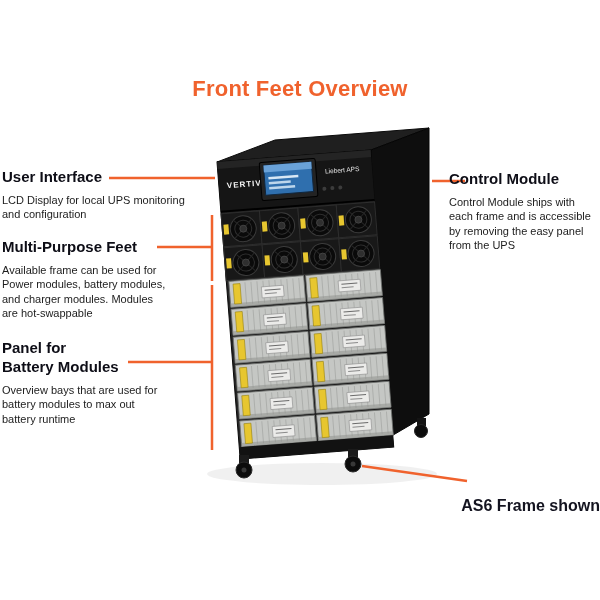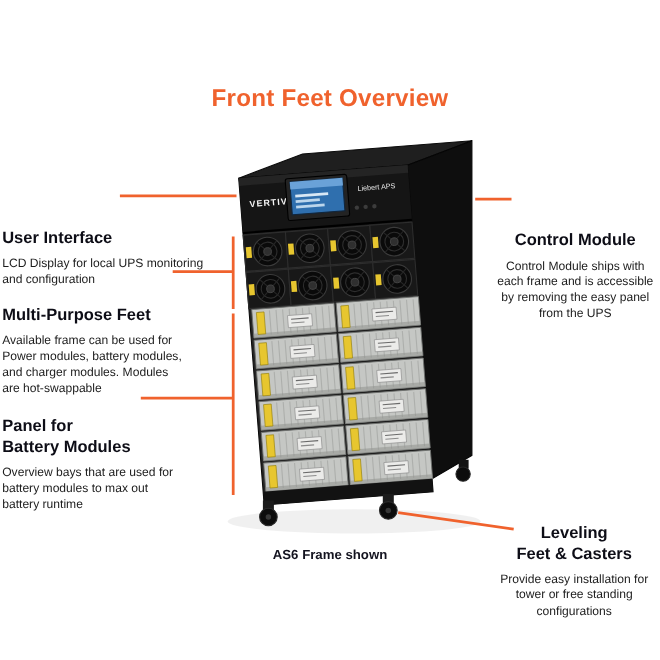"User Interface" .co-h { margin-top: 40px -> none }
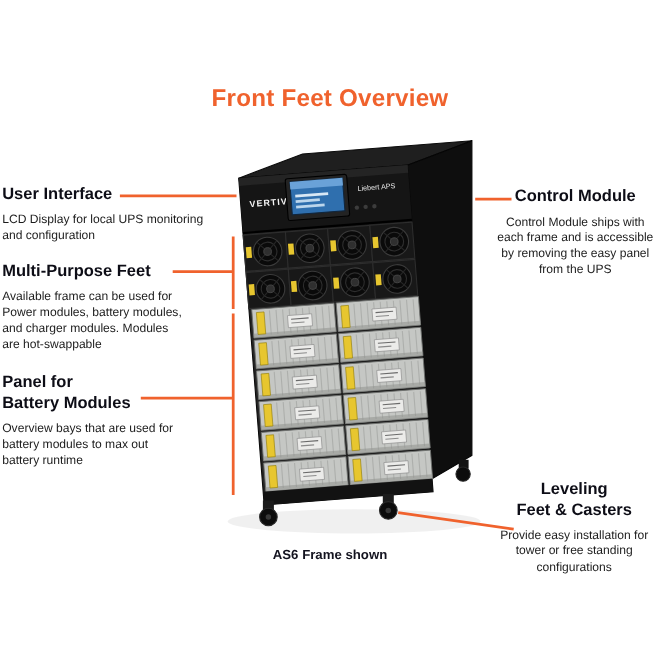"Control Module" .co.right { text-align: center -> left }
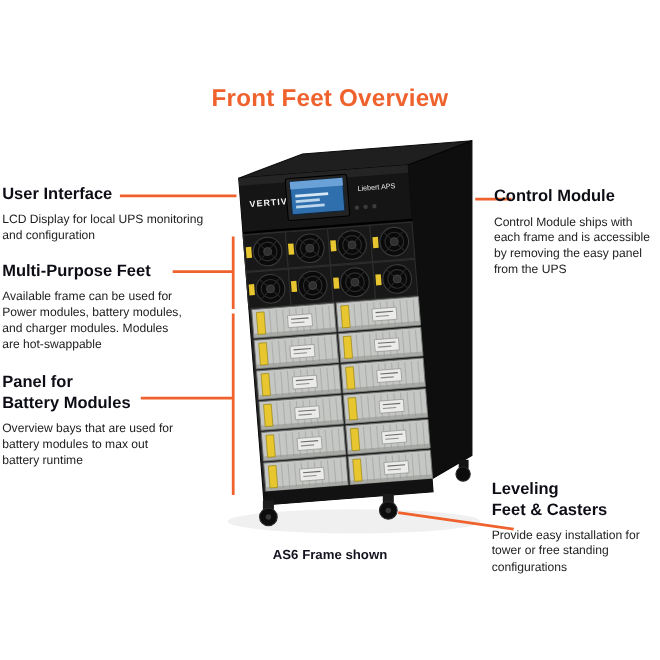"Leveling" div.co { html: <div> <div>Leveling Feet &amp; Casters</div> <div>Provide easy installation for tower or free standing configurations</div> </div> -> none }
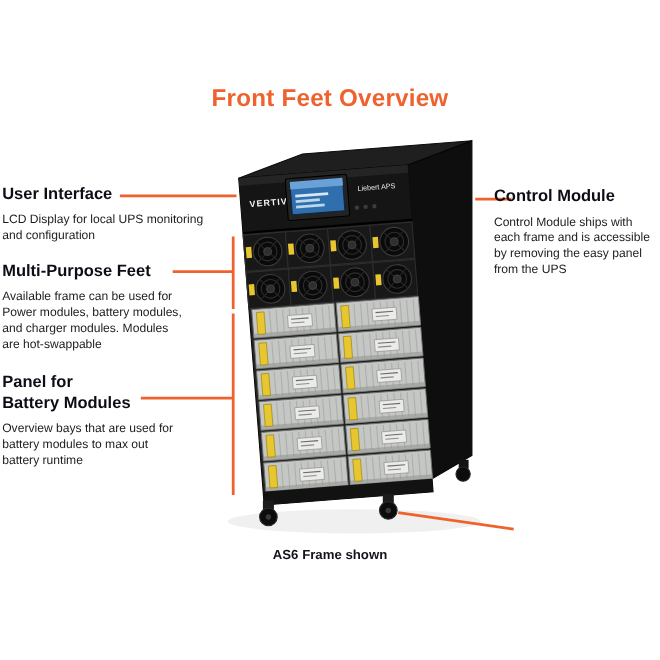"AS6 Frame shown" .caption { font-size: 12px -> 16px; text-align: center -> right }
